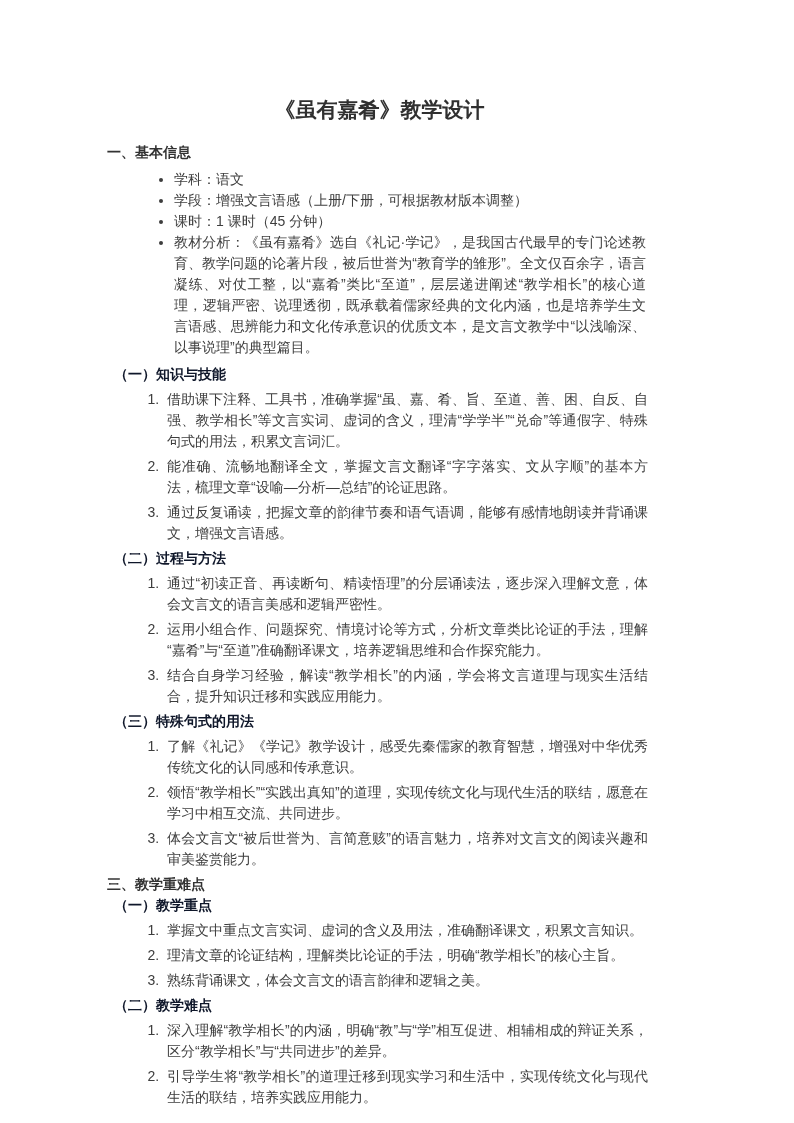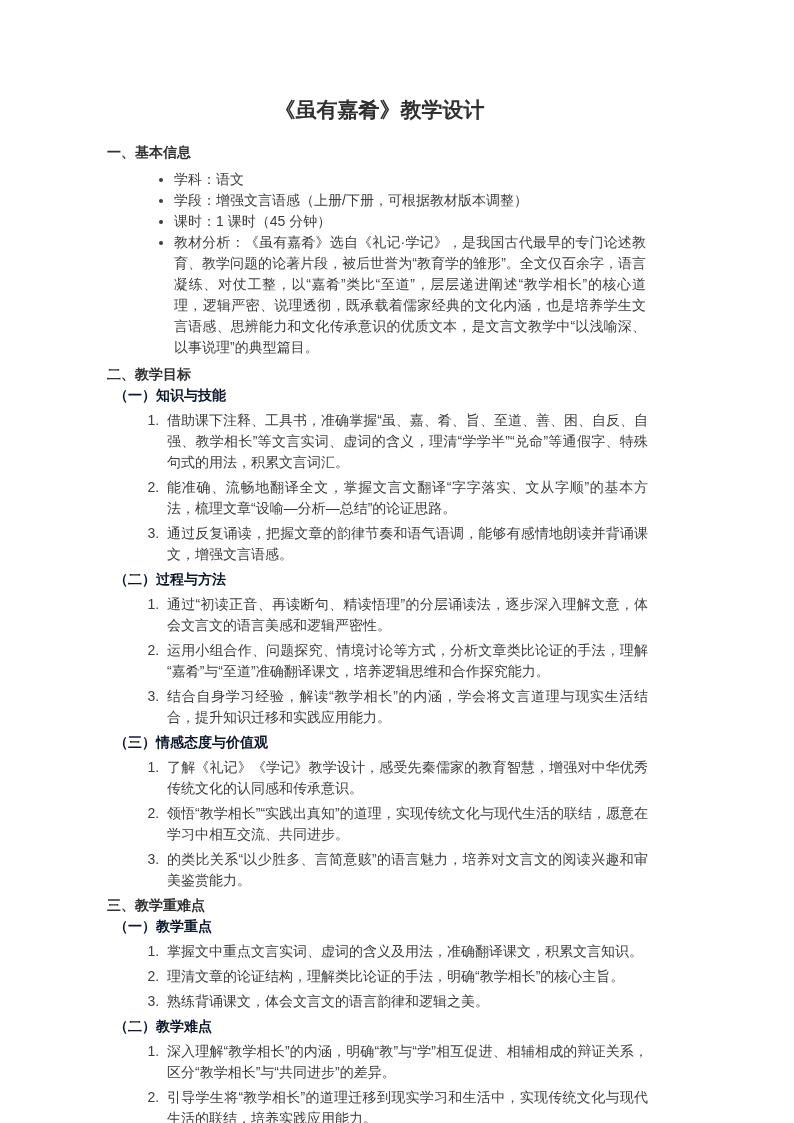"二、教学目标" div.sec-heading { html: <div>二、教学目标</div> -> none }
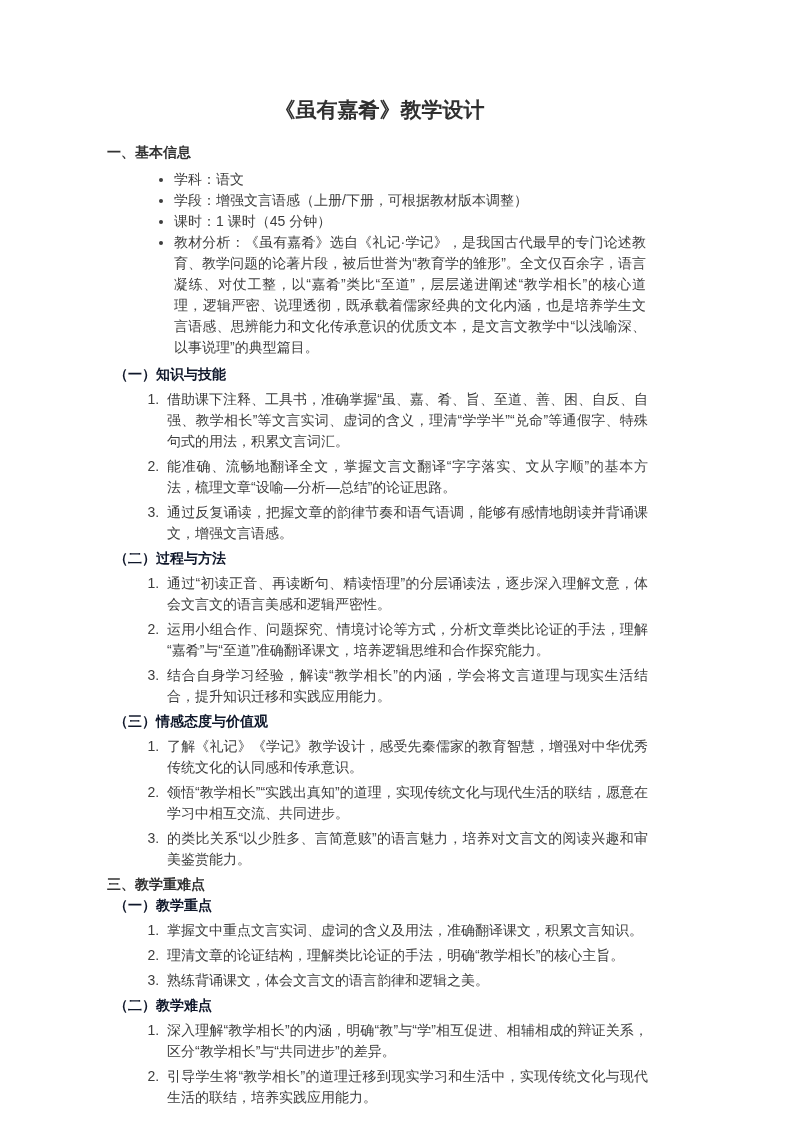"（三）情感态度与价值观" div.sub-heading { text: 情感态度与价值观 -> 特殊句式的用法 }
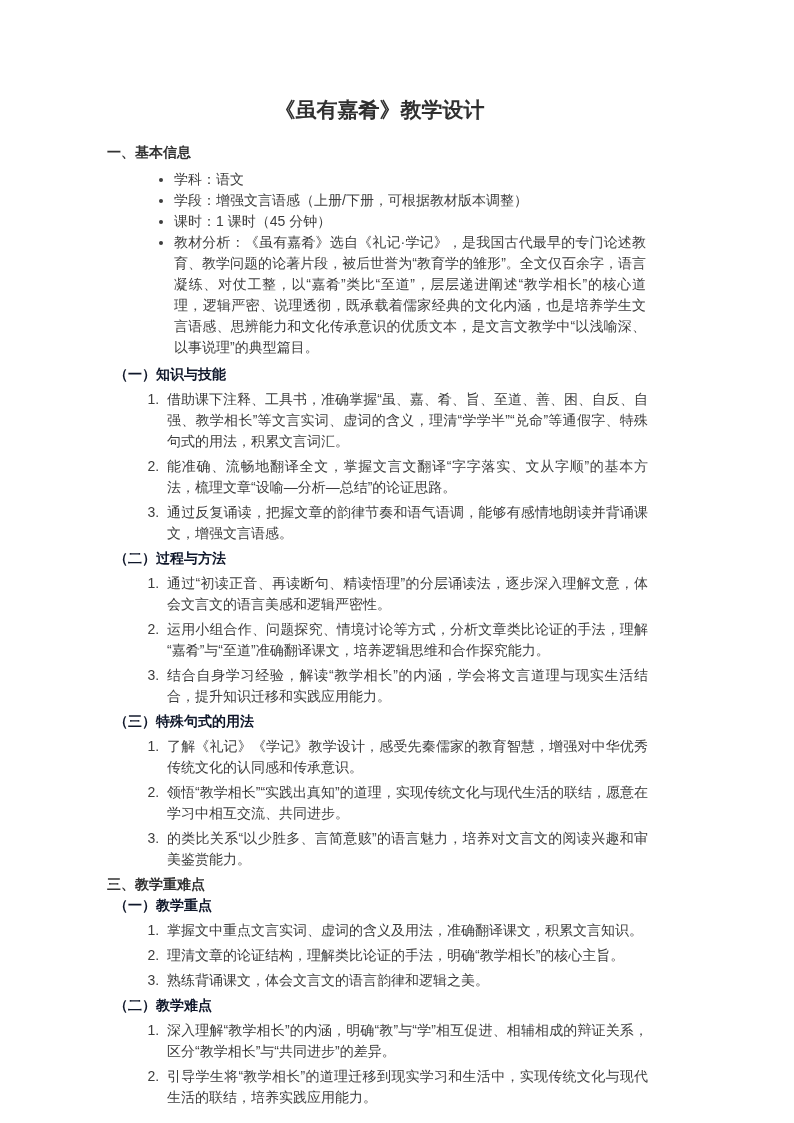"的类比关系“以少胜多、言简意赅”的语言魅力，培养对文言文的阅读兴趣和审美鉴赏能力" li { text: 的类比关系“以少胜多 -> 体会文言文“被后世誉为 }
